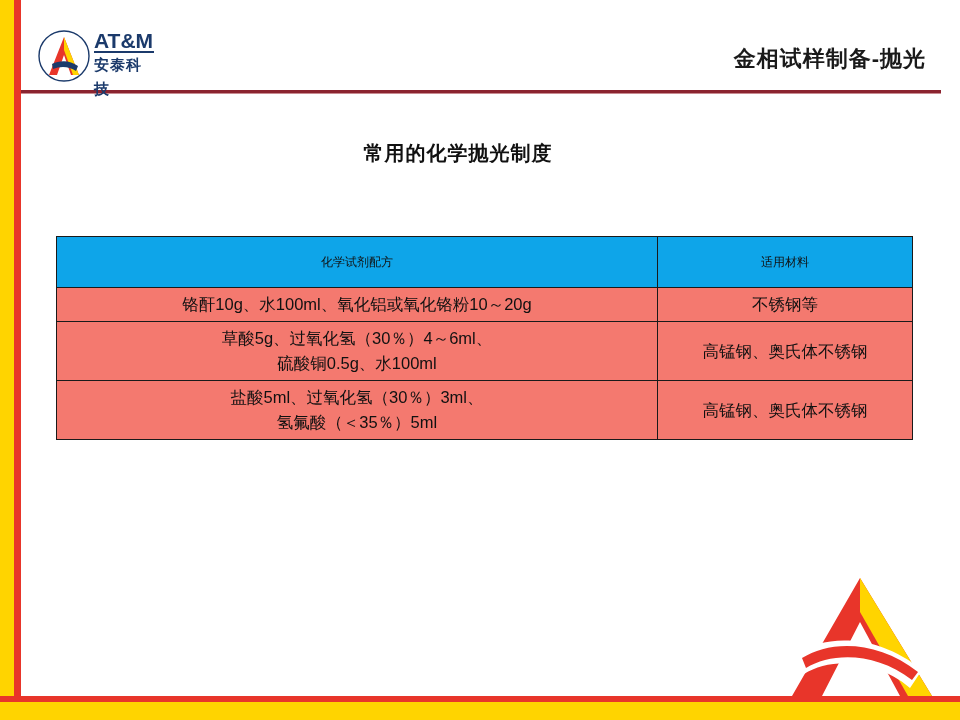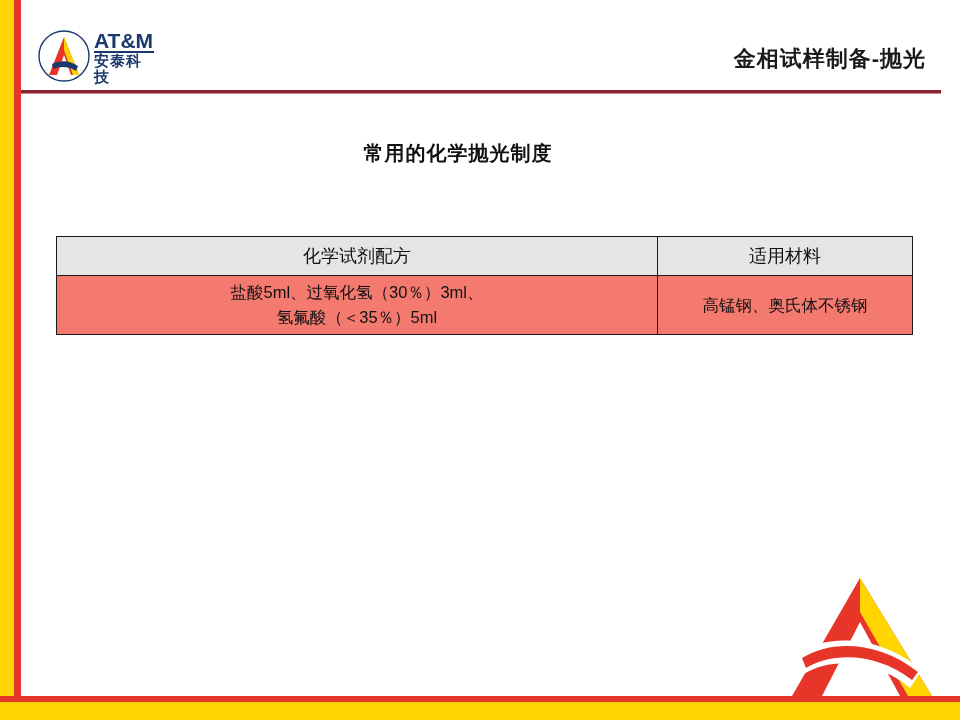"安泰科技" .logo-cn { line-height: 16px -> 24px }
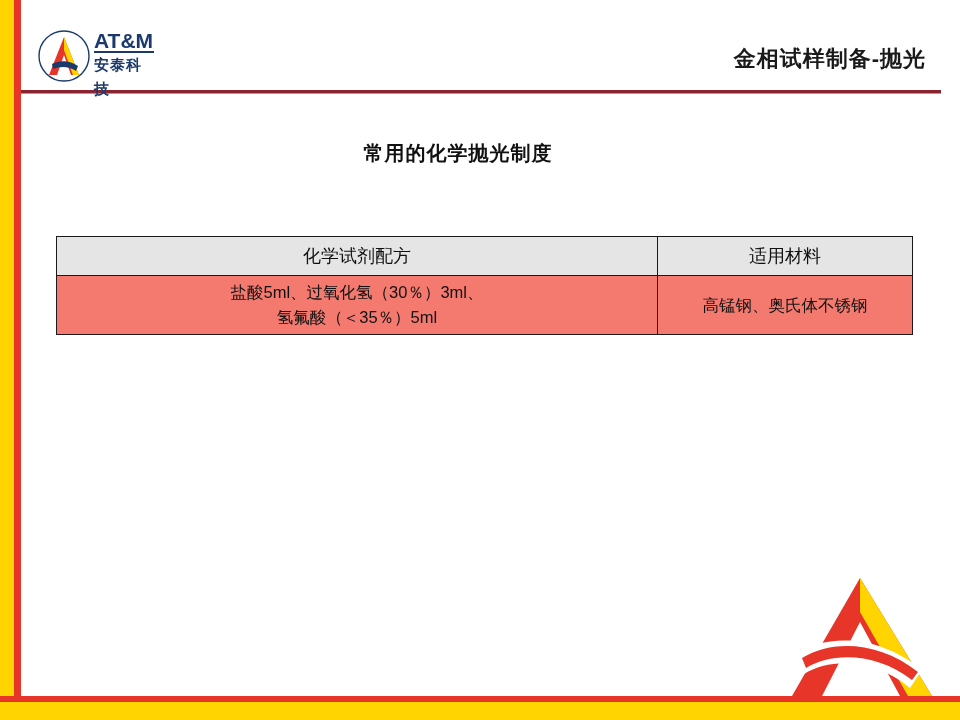"化学试剂配方" table.chem thead th { background: #e5e5e5 -> #0ea5e9; font-size: 18px -> 12px; padding: 2px 6px -> 8px 6px }
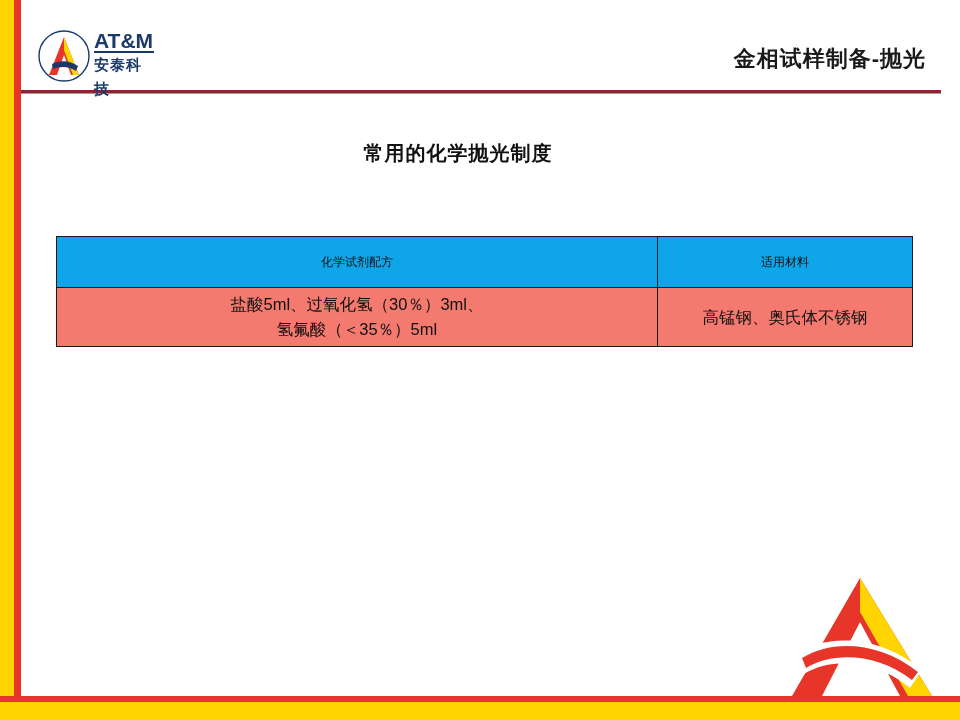"铬酐10g、水100ml、氧化铝或氧化铬粉10～20g" tr { html: none -> <tr> <td> <div>铬酐10g、水100ml、氧化铝或氧化铬粉10～20g</div> </td> <td>不锈钢等</td> </tr> }
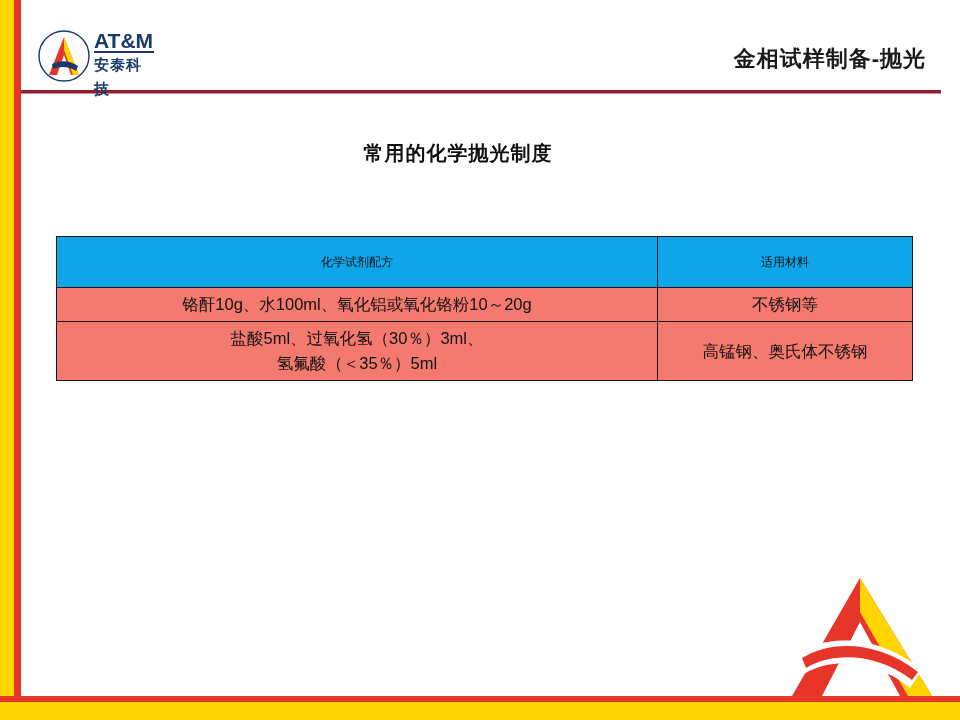"草酸5g、过氧化氢（30％）4～6ml、" tr { html: none -> <tr> <td> <div>草酸5g、过氧化氢（30％）4～6ml、</div> <div>硫酸铜0.5g、水100ml</div> </td> <td>高锰钢、奥氏体不锈钢</td> </tr> }
